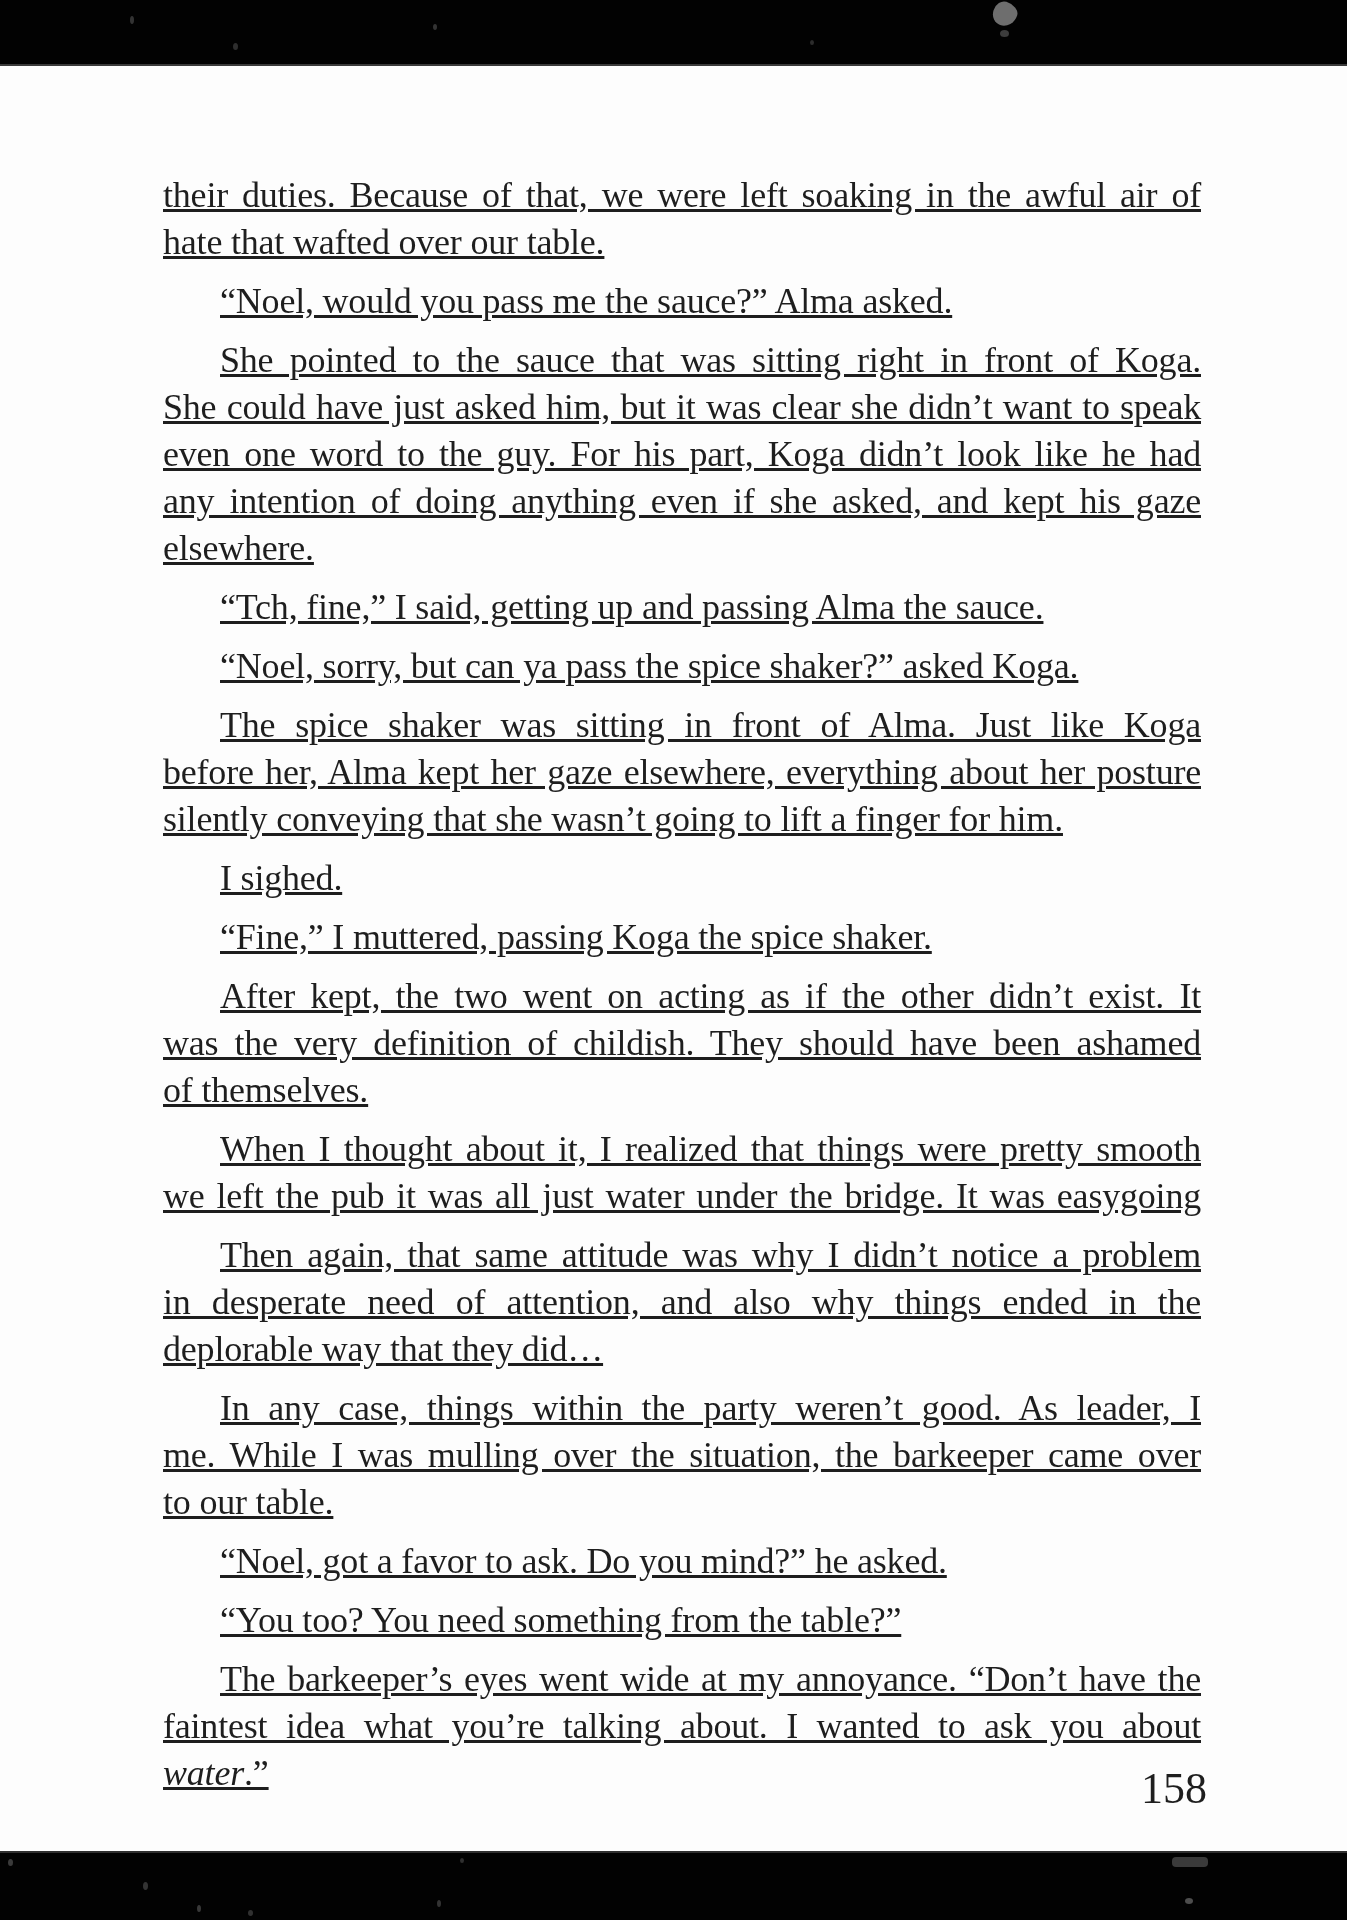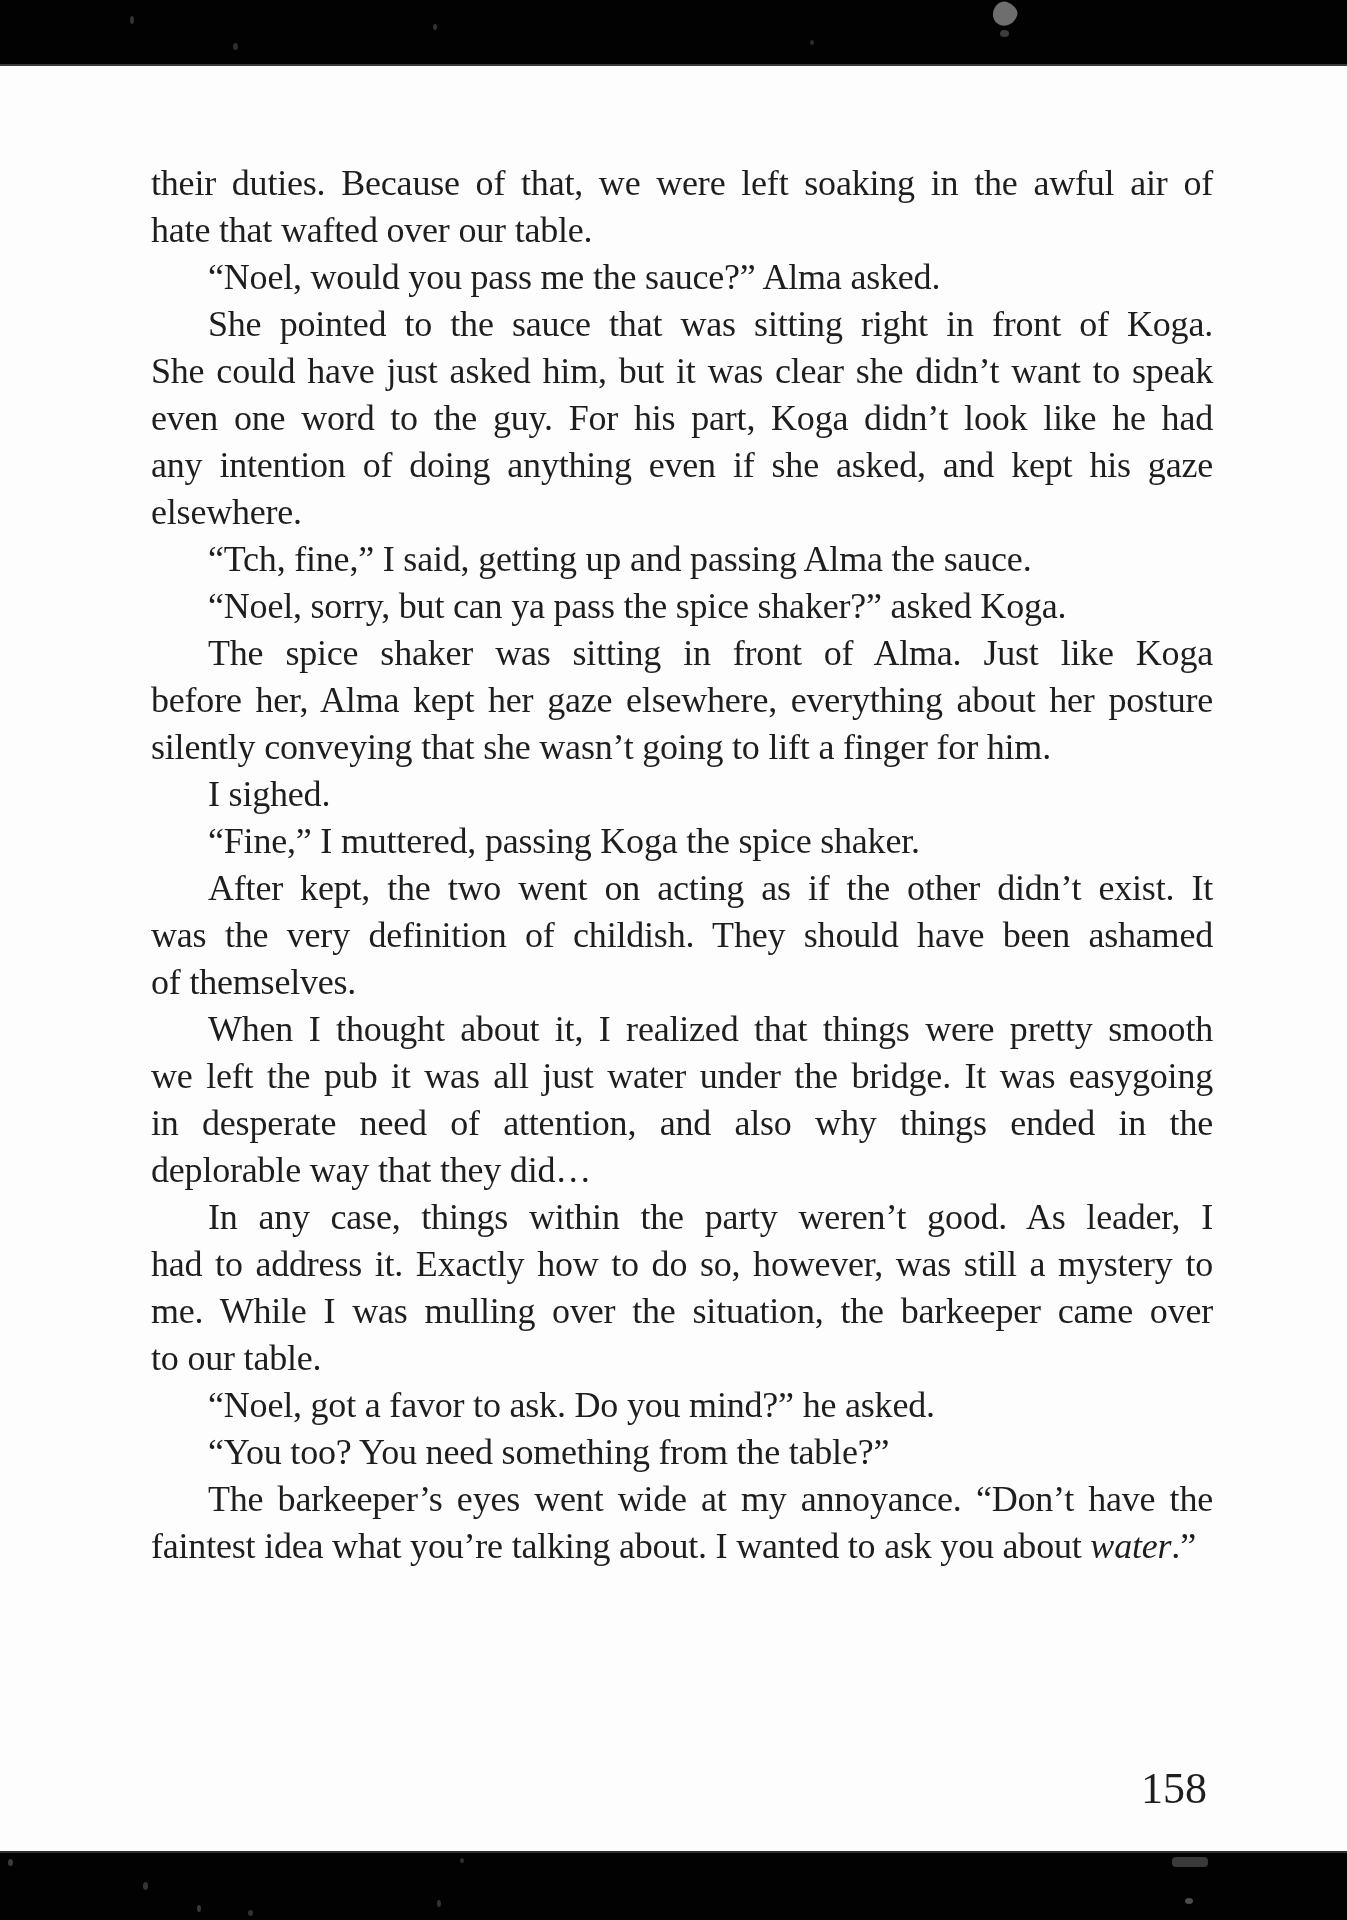"their duties. Because of that," .paragraph { margin: 0 -> 12px; text-decoration: none -> underline }
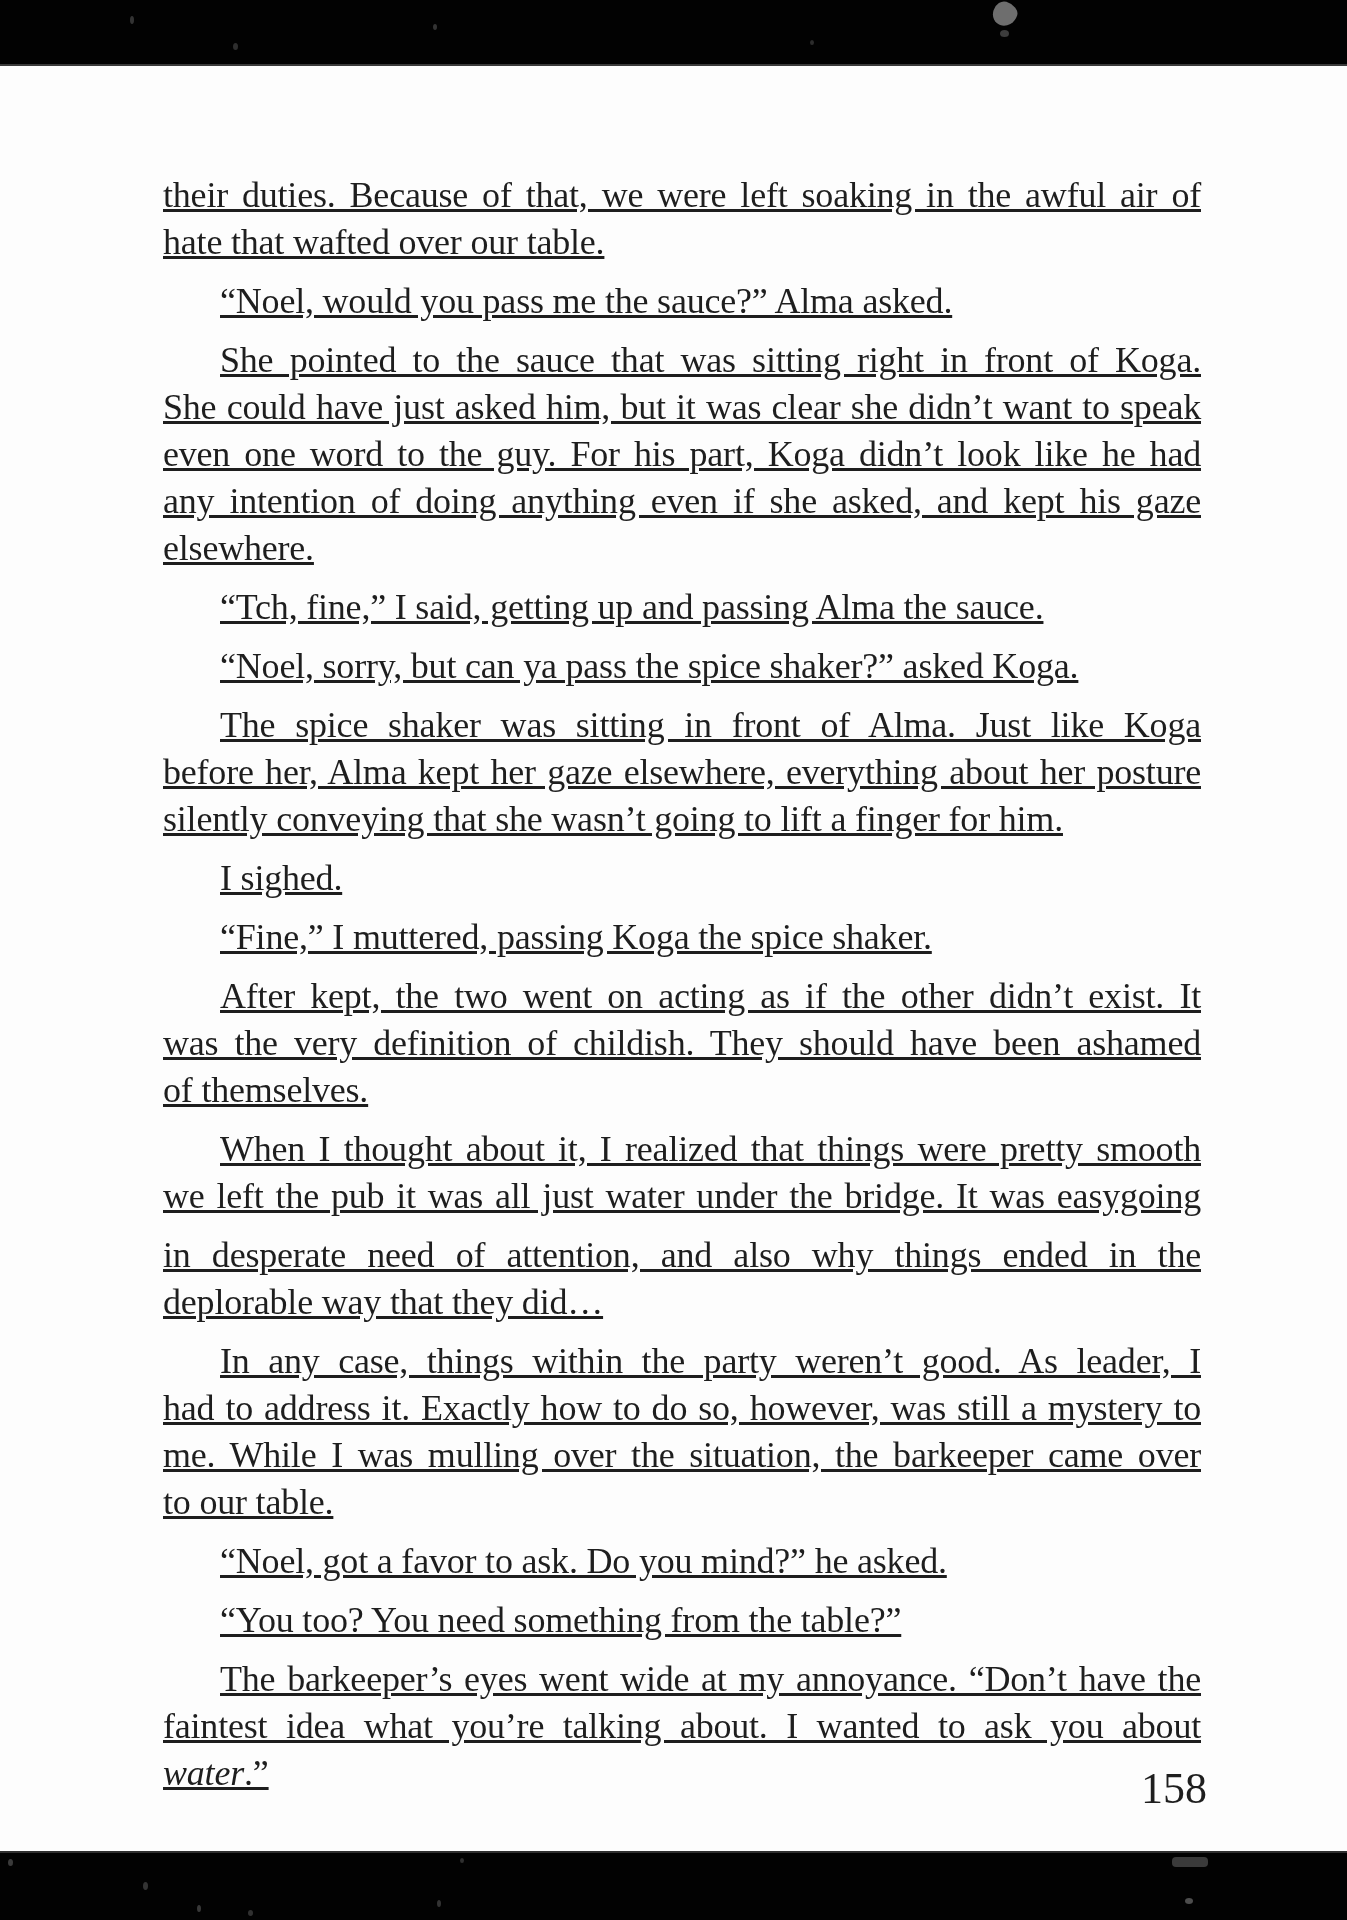"Then again, that same attitude" div.line { html: none -> <div>Then again, that same attitude was why I didn’t notice a problem</div> }
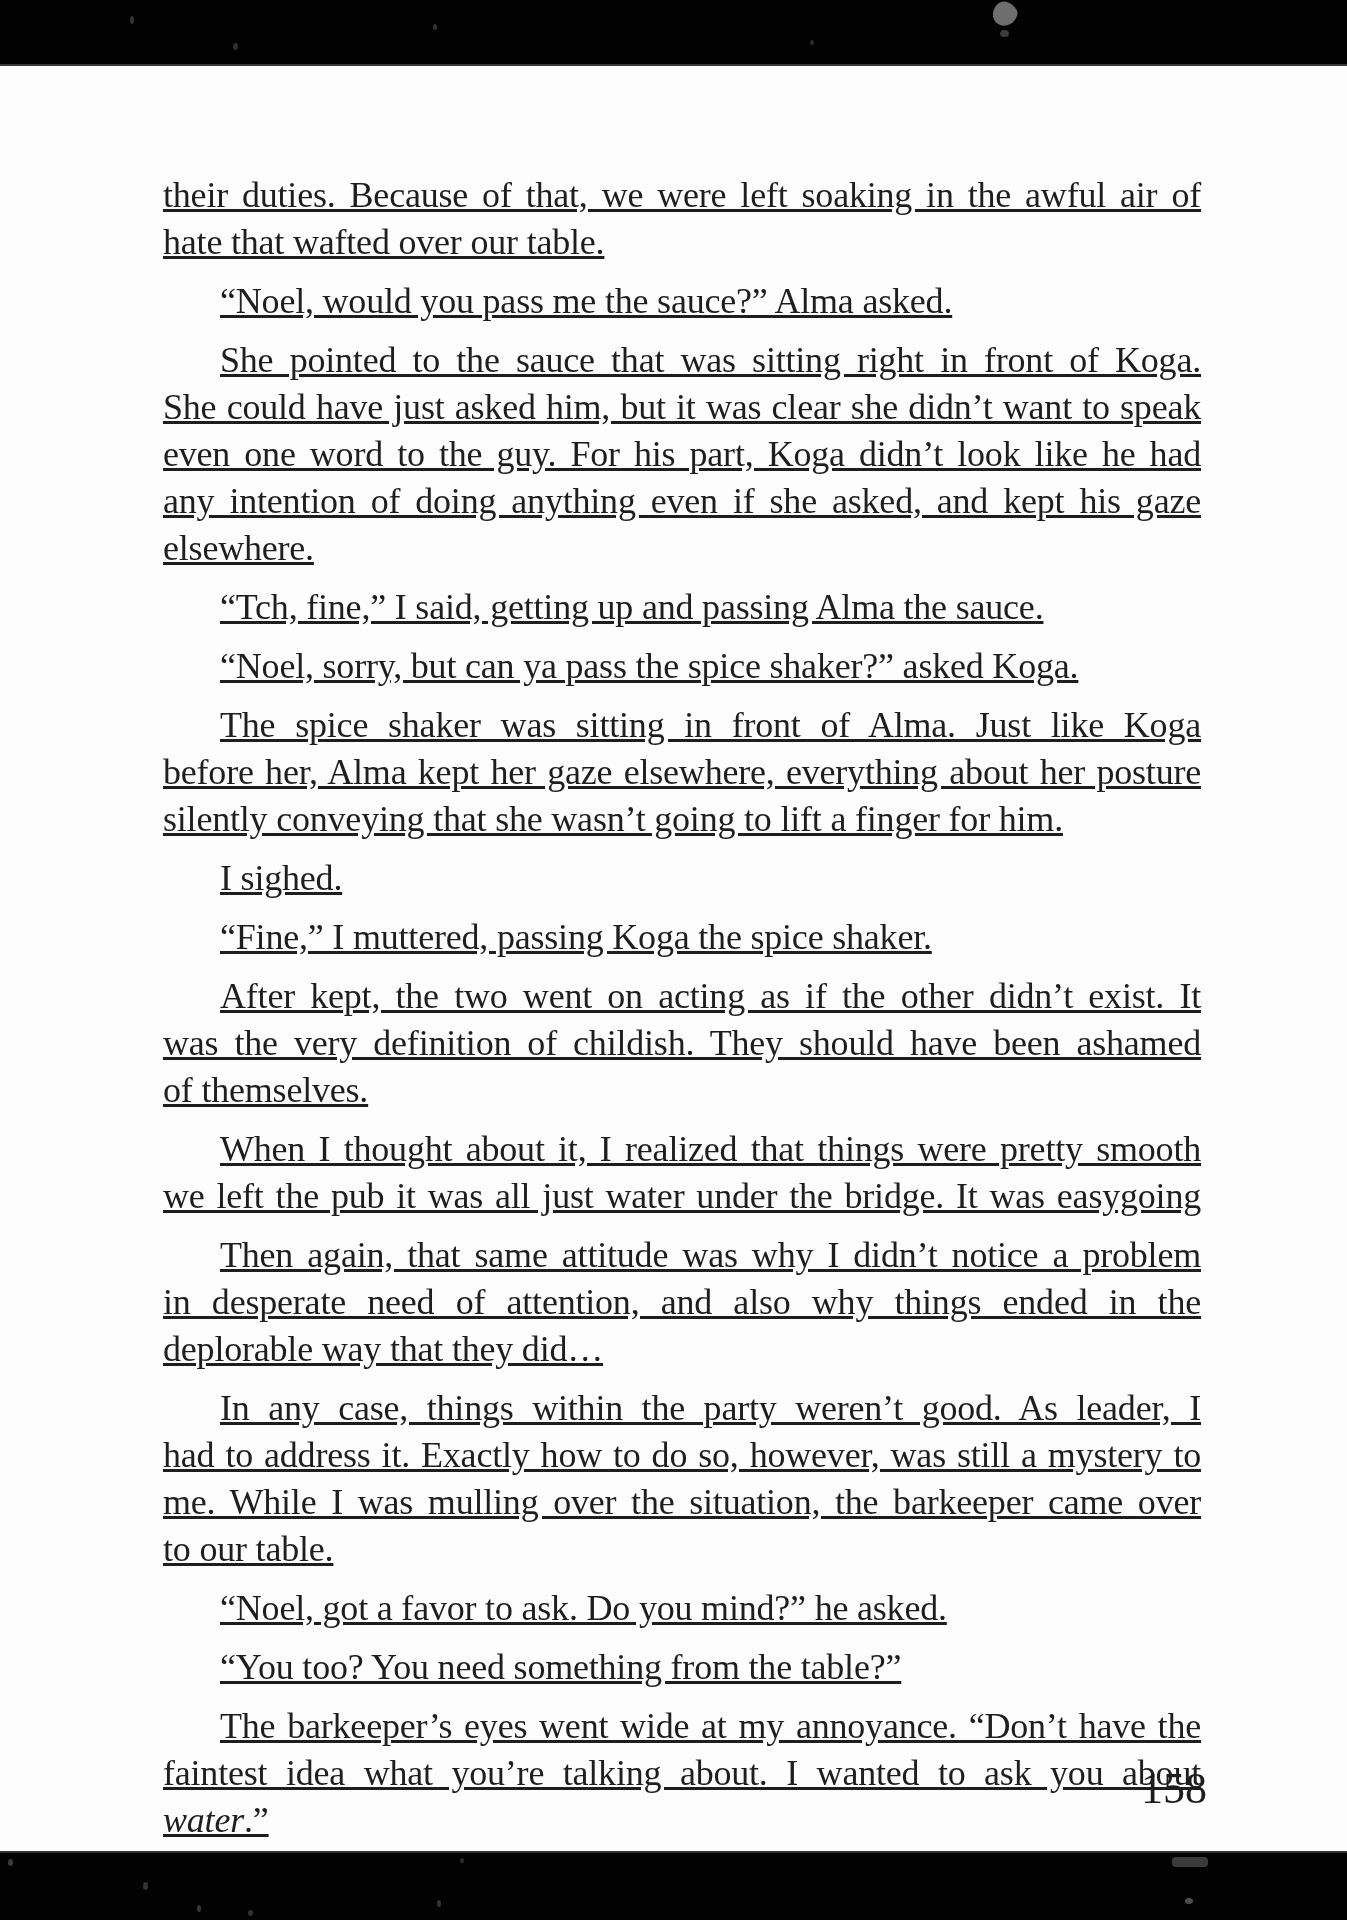"had to address it. Exactly" div.line { html: <div>had to address it. Exactly how to do so, however, was still a mystery to</div> -> none }
